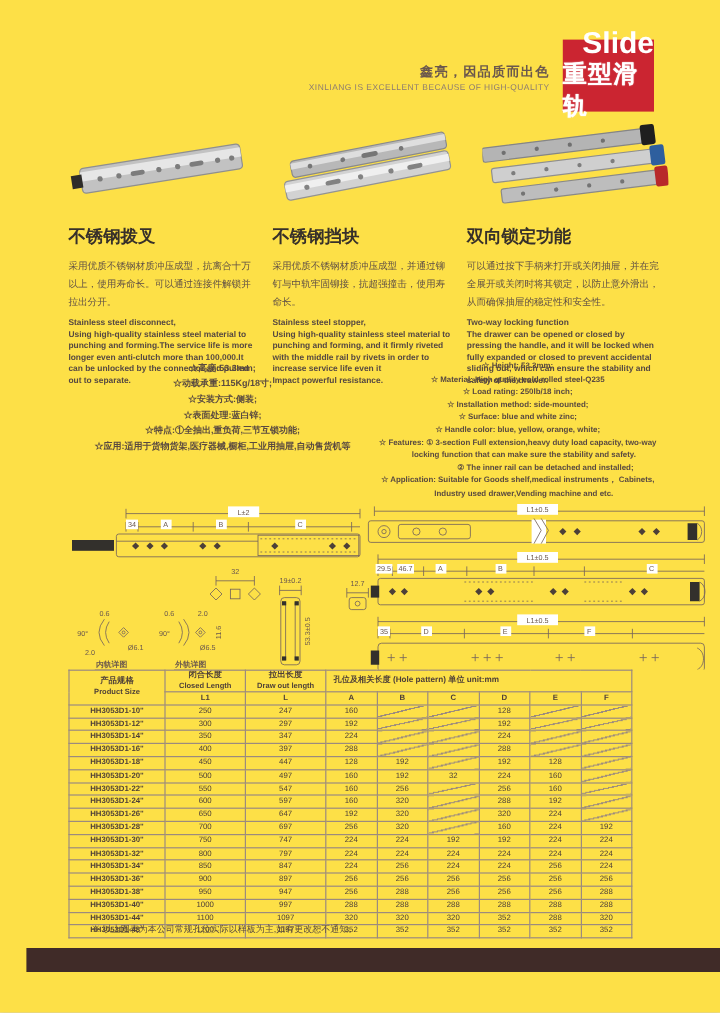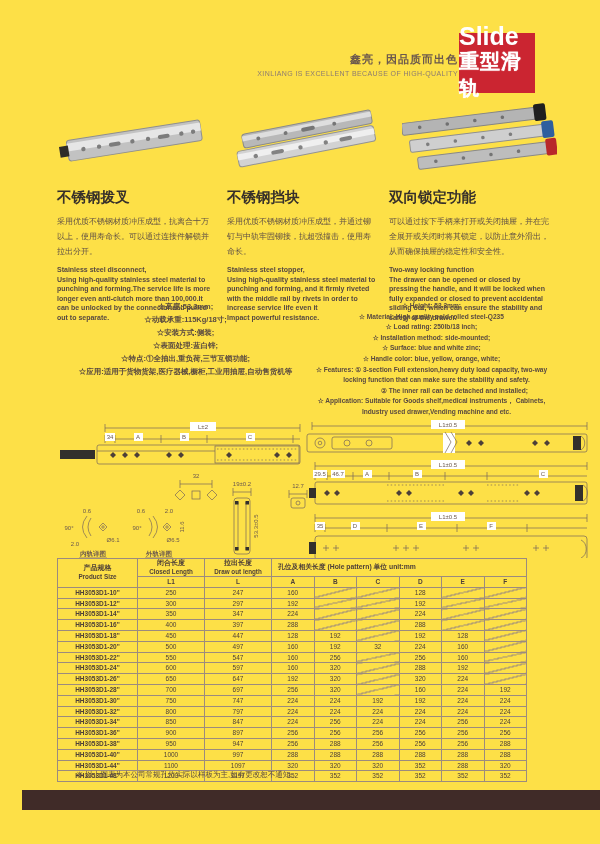"Slide" .logo-box { align-items: flex-start -> flex-end; right: 65px -> 55px }
